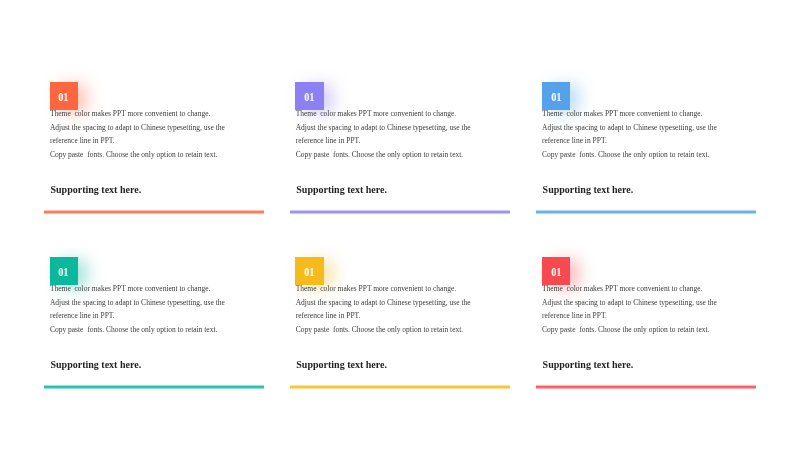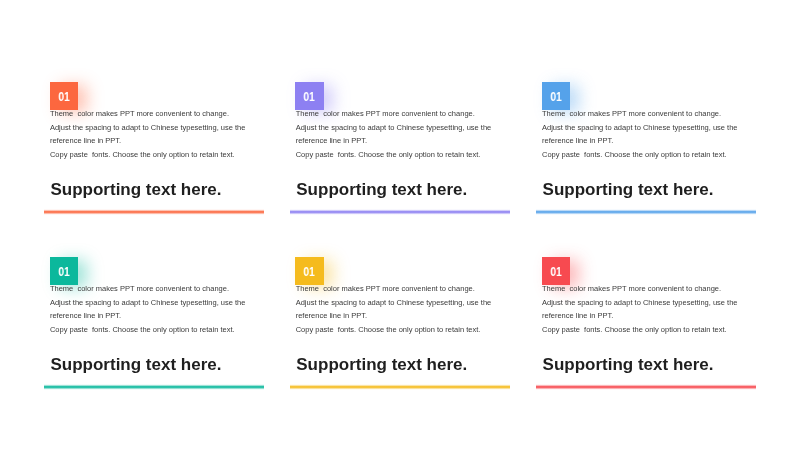"01" .card { font-family: none -> Liberation Serif, serif }
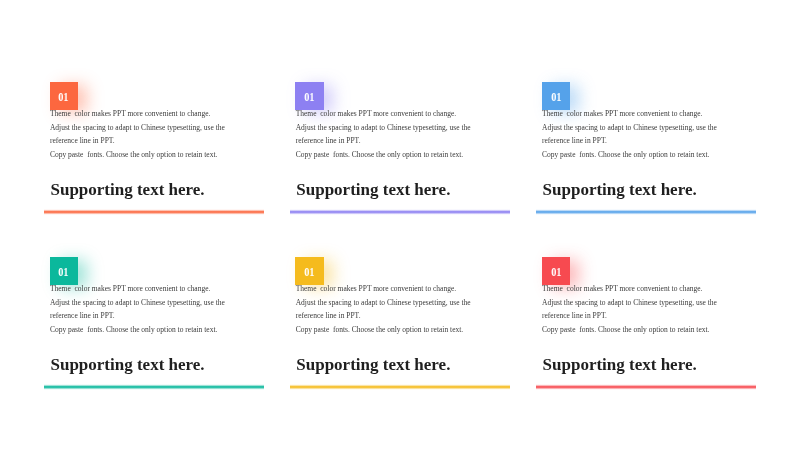"Supporting text here." .support { font-size: 17px -> 10px }
